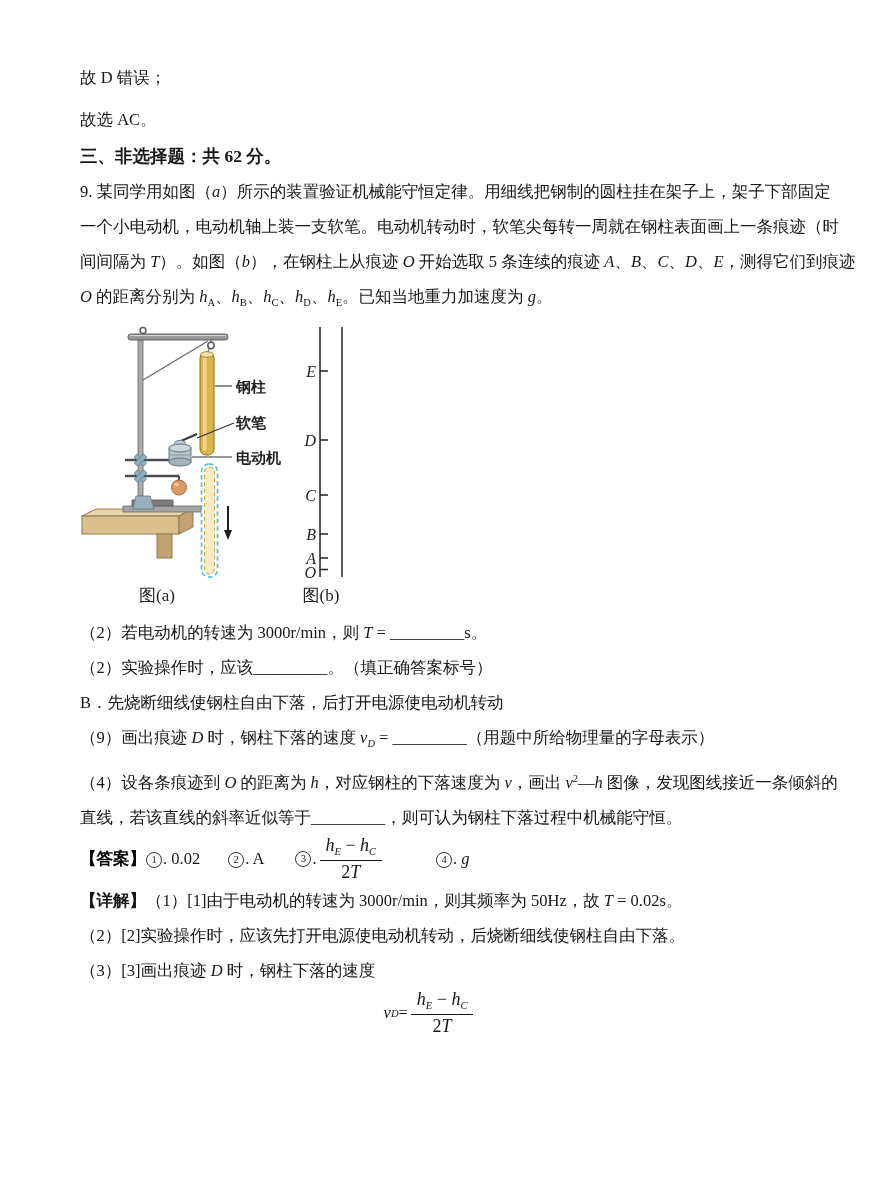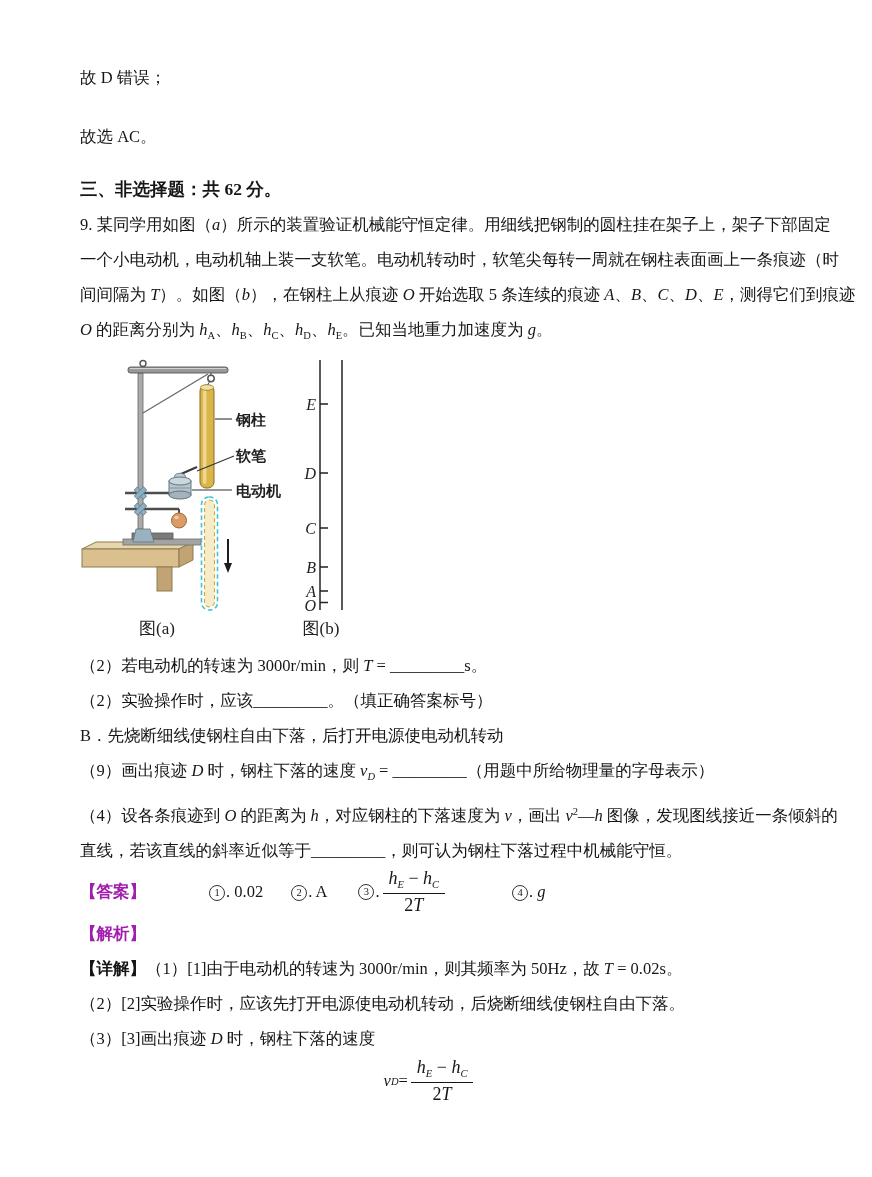"故选 AC。" .gap-top { margin-top: 24px -> 7px }
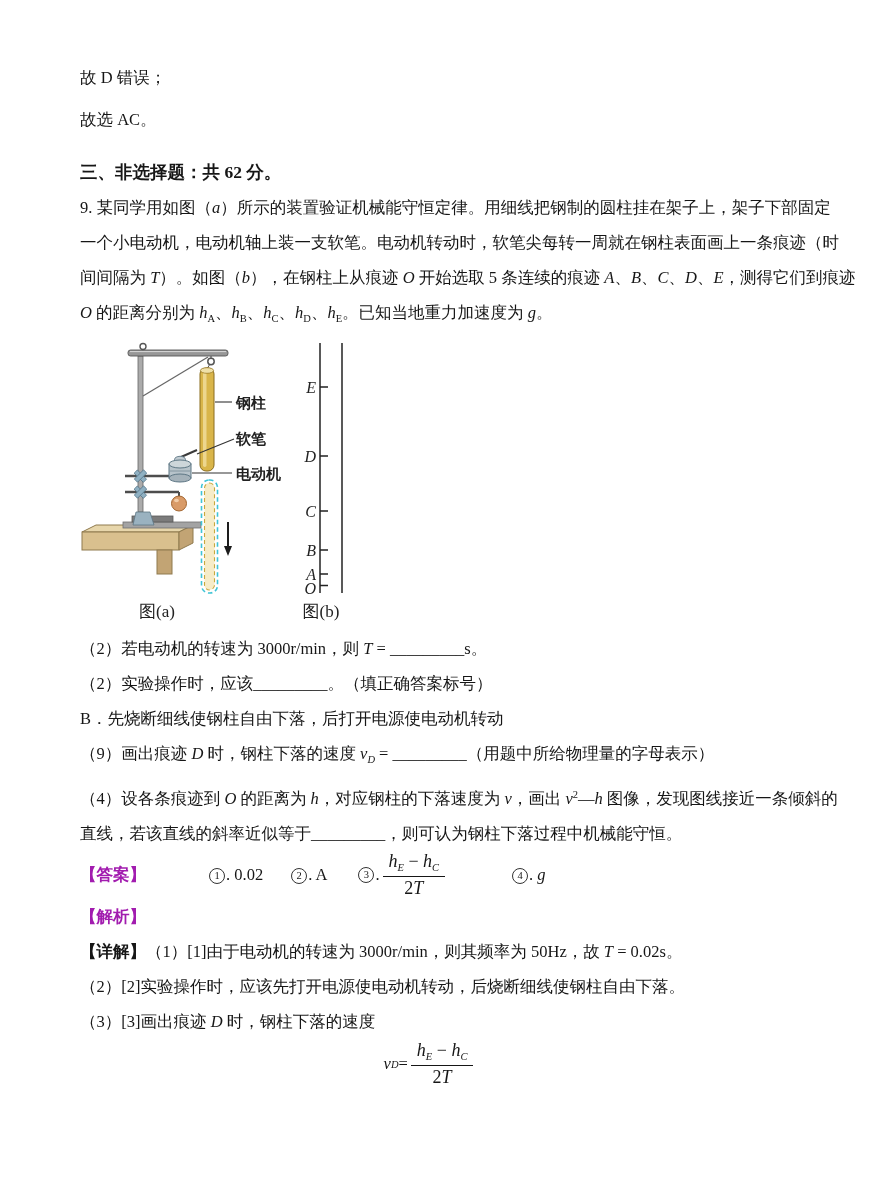"三、非选择题：共 62 分。" p.line { margin-top: 18px -> 2px }
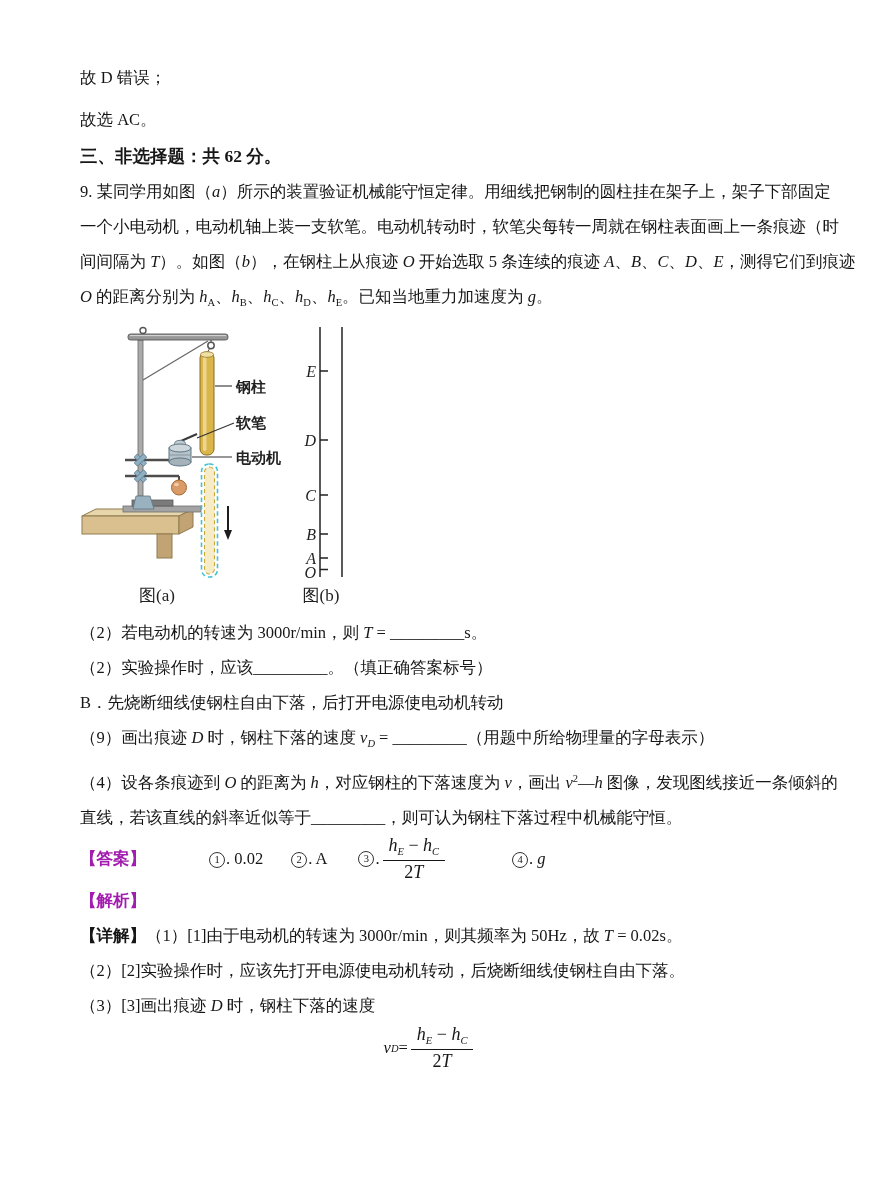"【答案】" .label-blue { color: #a21caf -> #000000 }
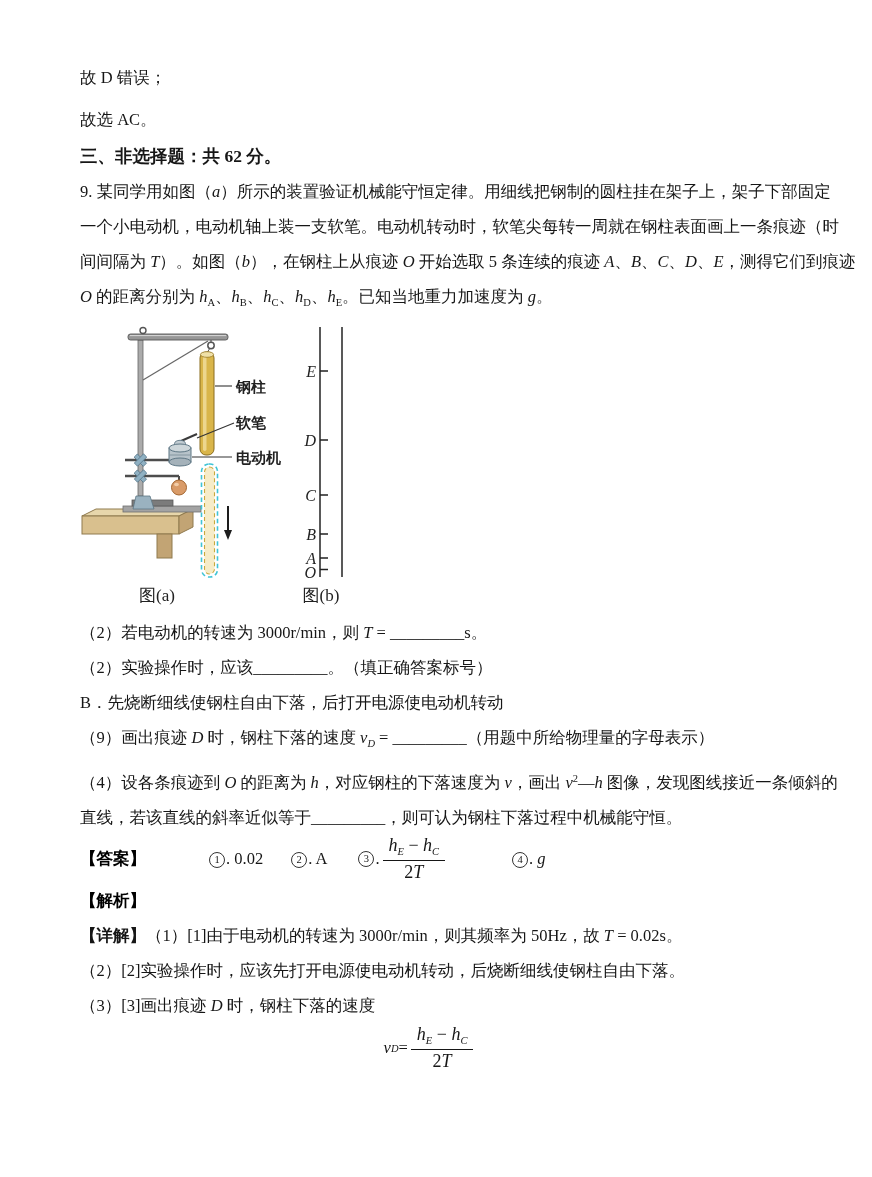"1 . 0.02" .ml-a { margin-left: 63px -> none }
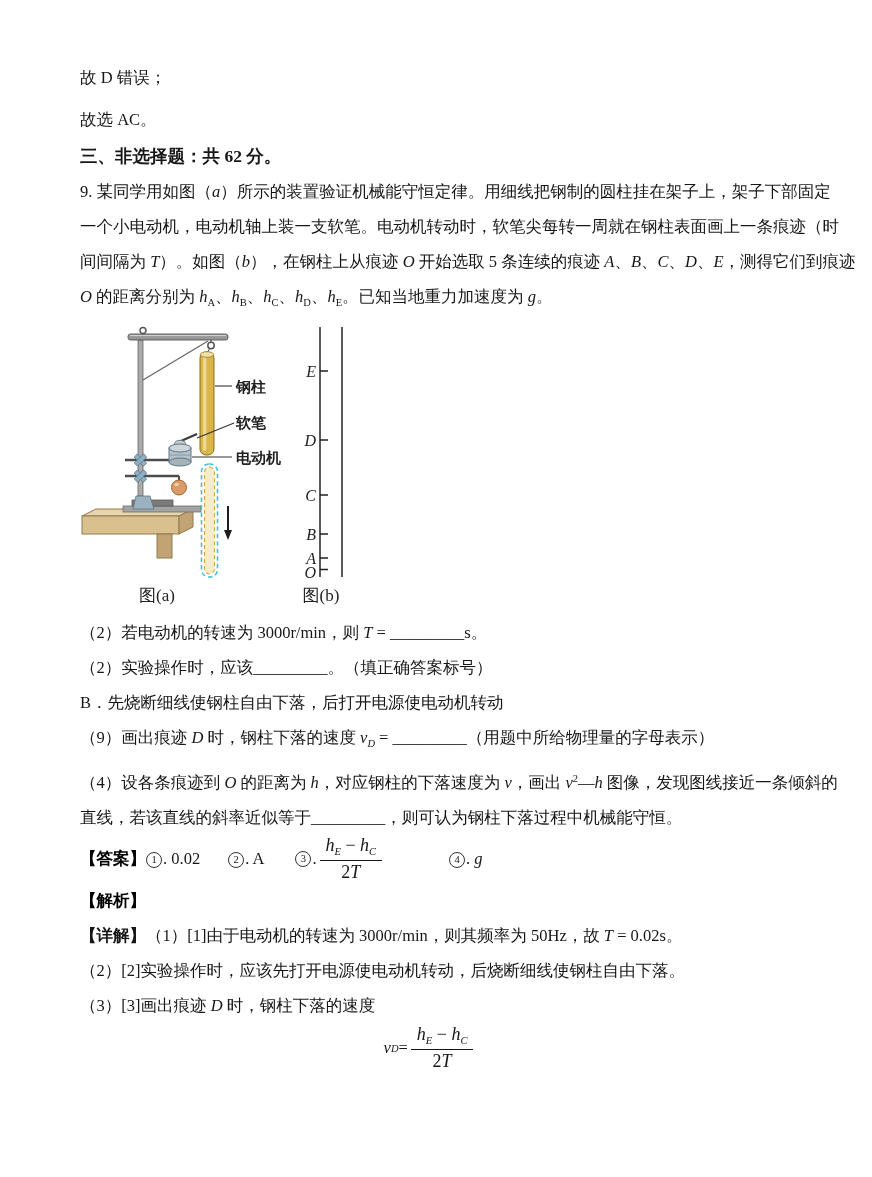"4 . g" .ml-d { margin-left: 64px -> 51px }
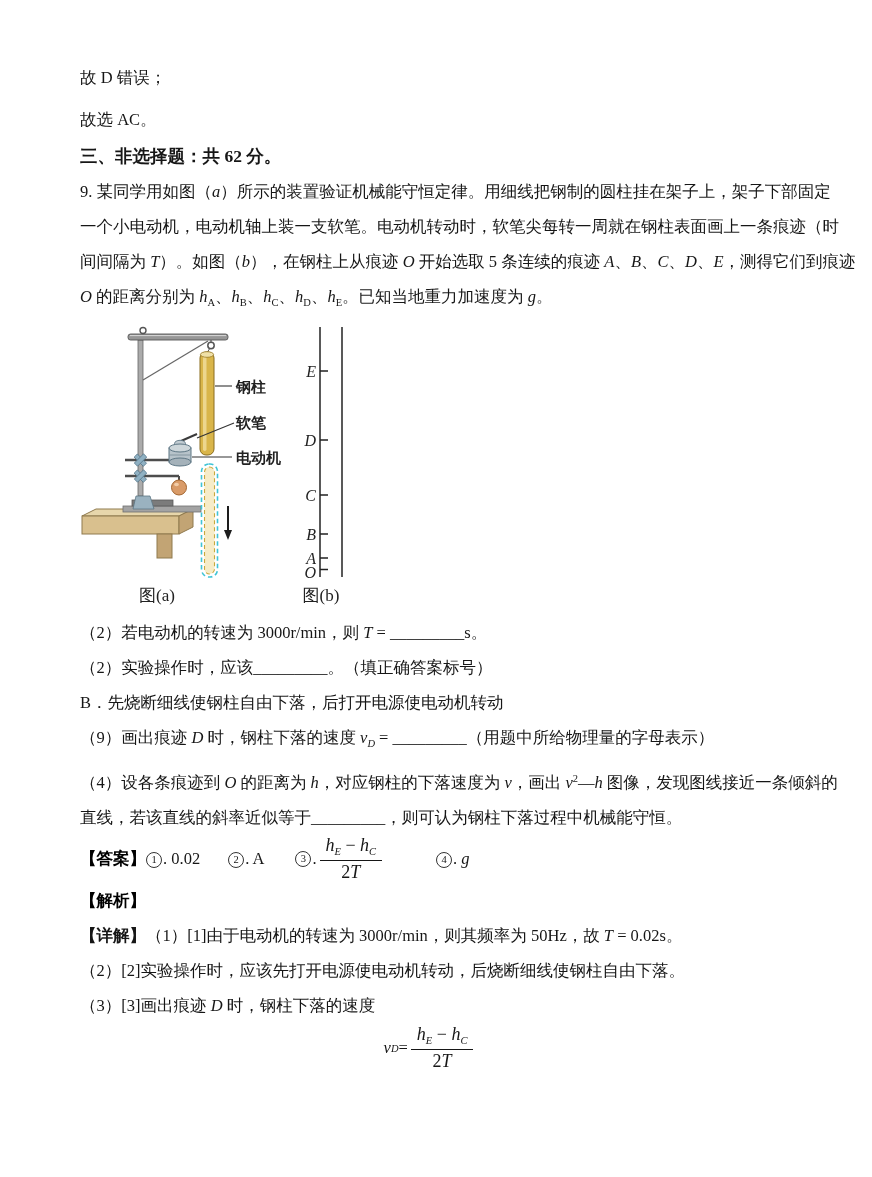"【解析】" p.line { html: <p><span>【解析】</span></p> -> none }
